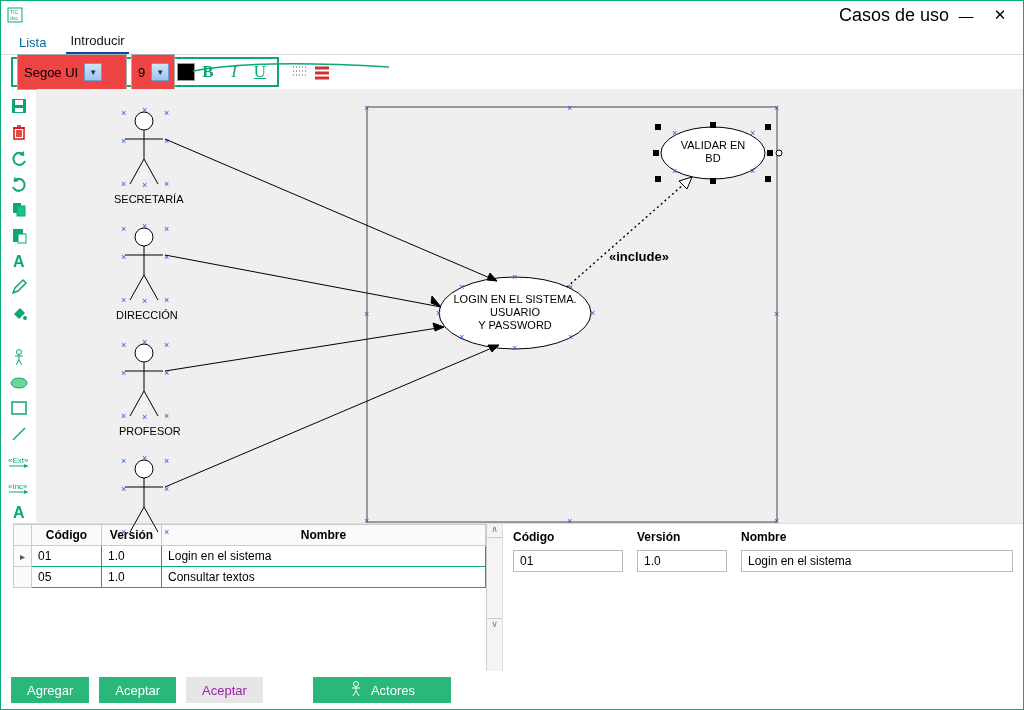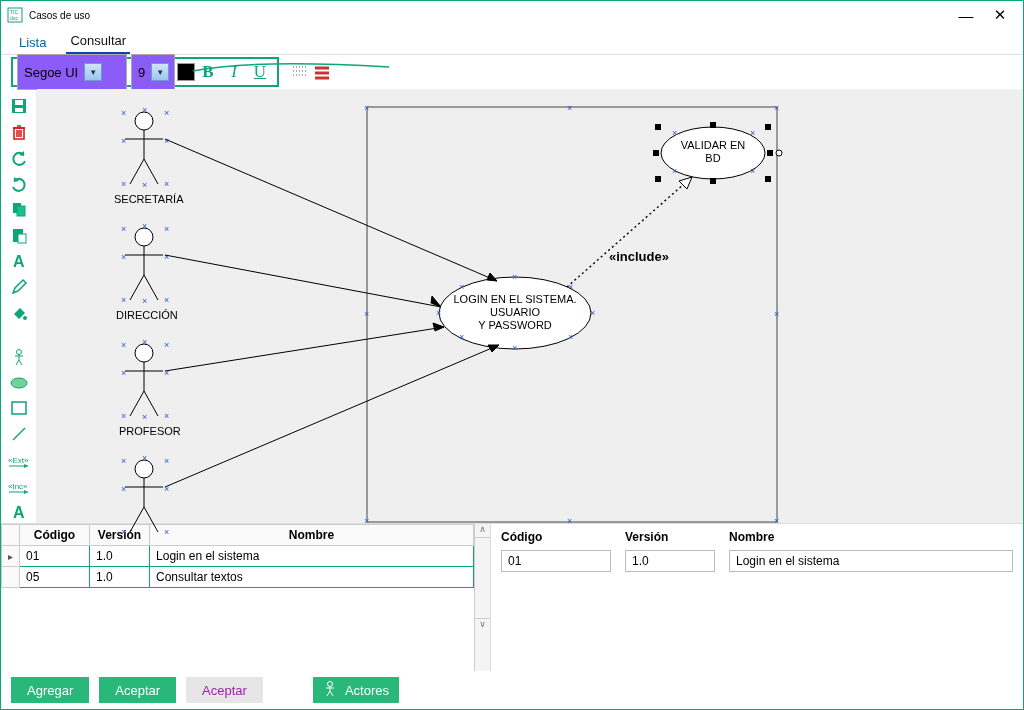"Casos de uso" .titlebar .title { font-size: 10px -> 18px; text-align: none -> right }
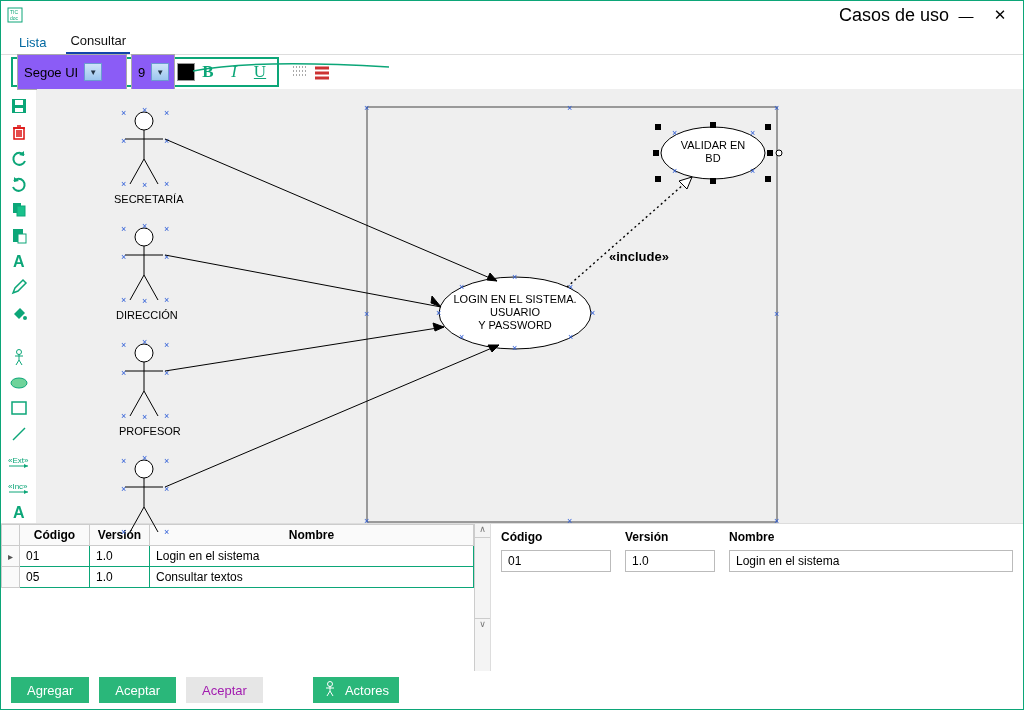"Consultar" div.tab { text: Consultar -> Introducir }
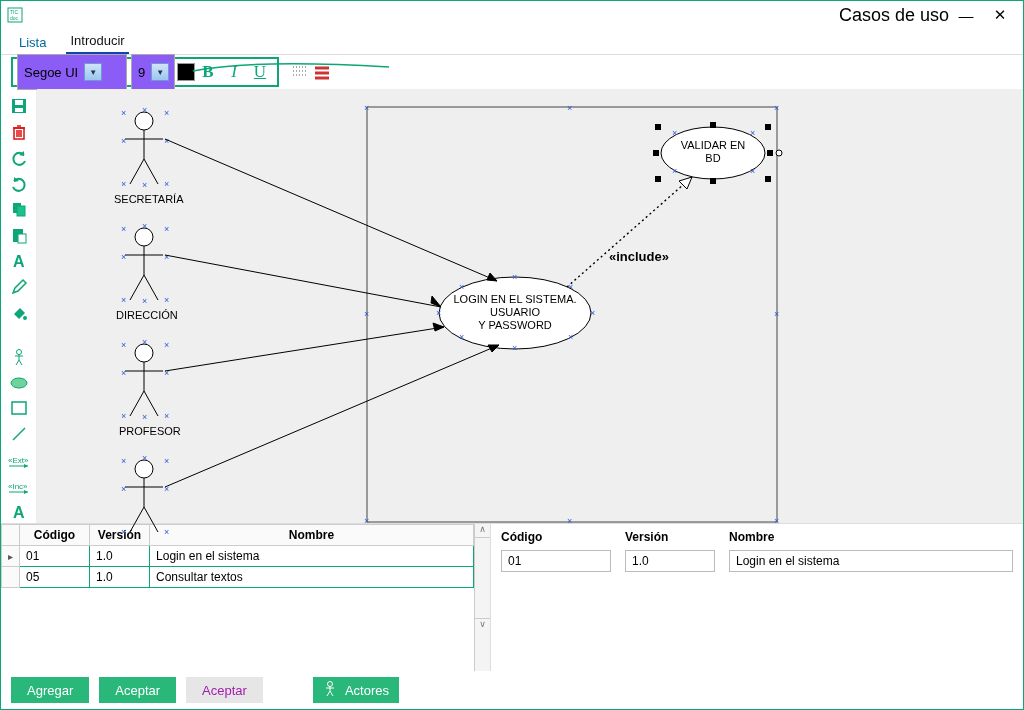"Segoe UI" .dropdown { background: #8b5cf6 -> #ef4444 }
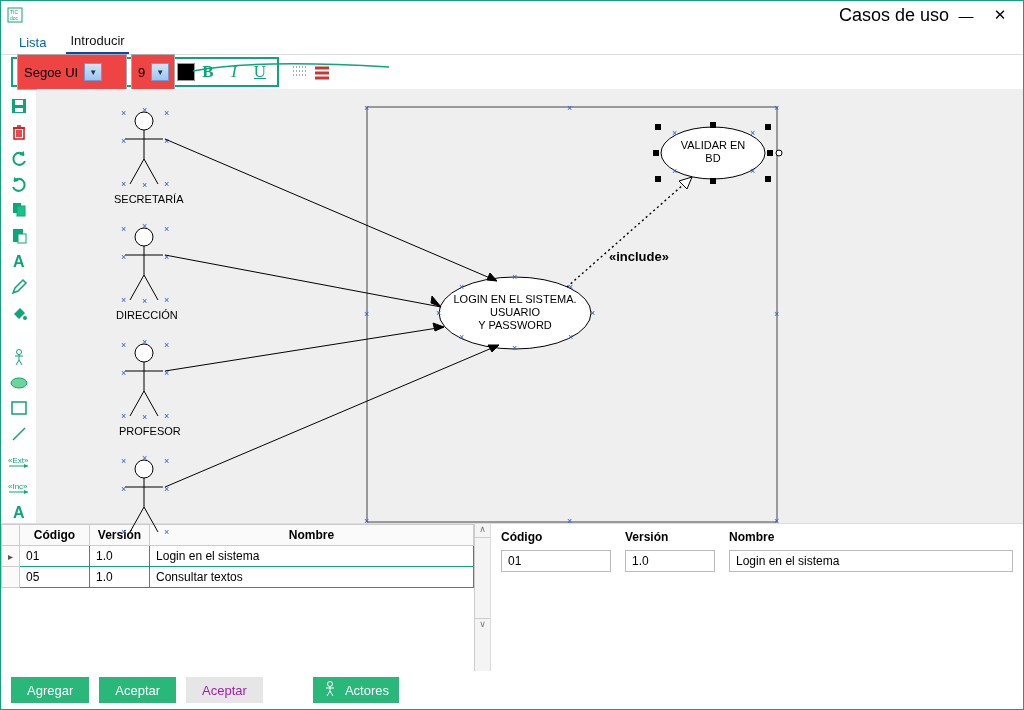"Código" .bottom { margin-left: none -> 12px }
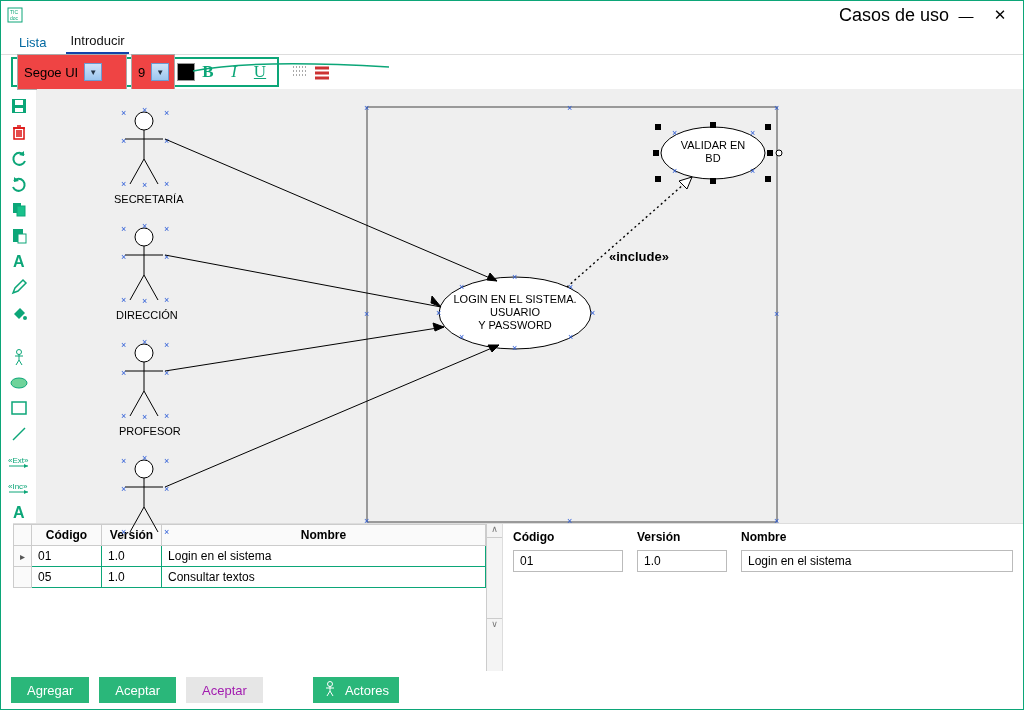"Actores" .btn.wide { padding: 0 10px -> 0 36px }
